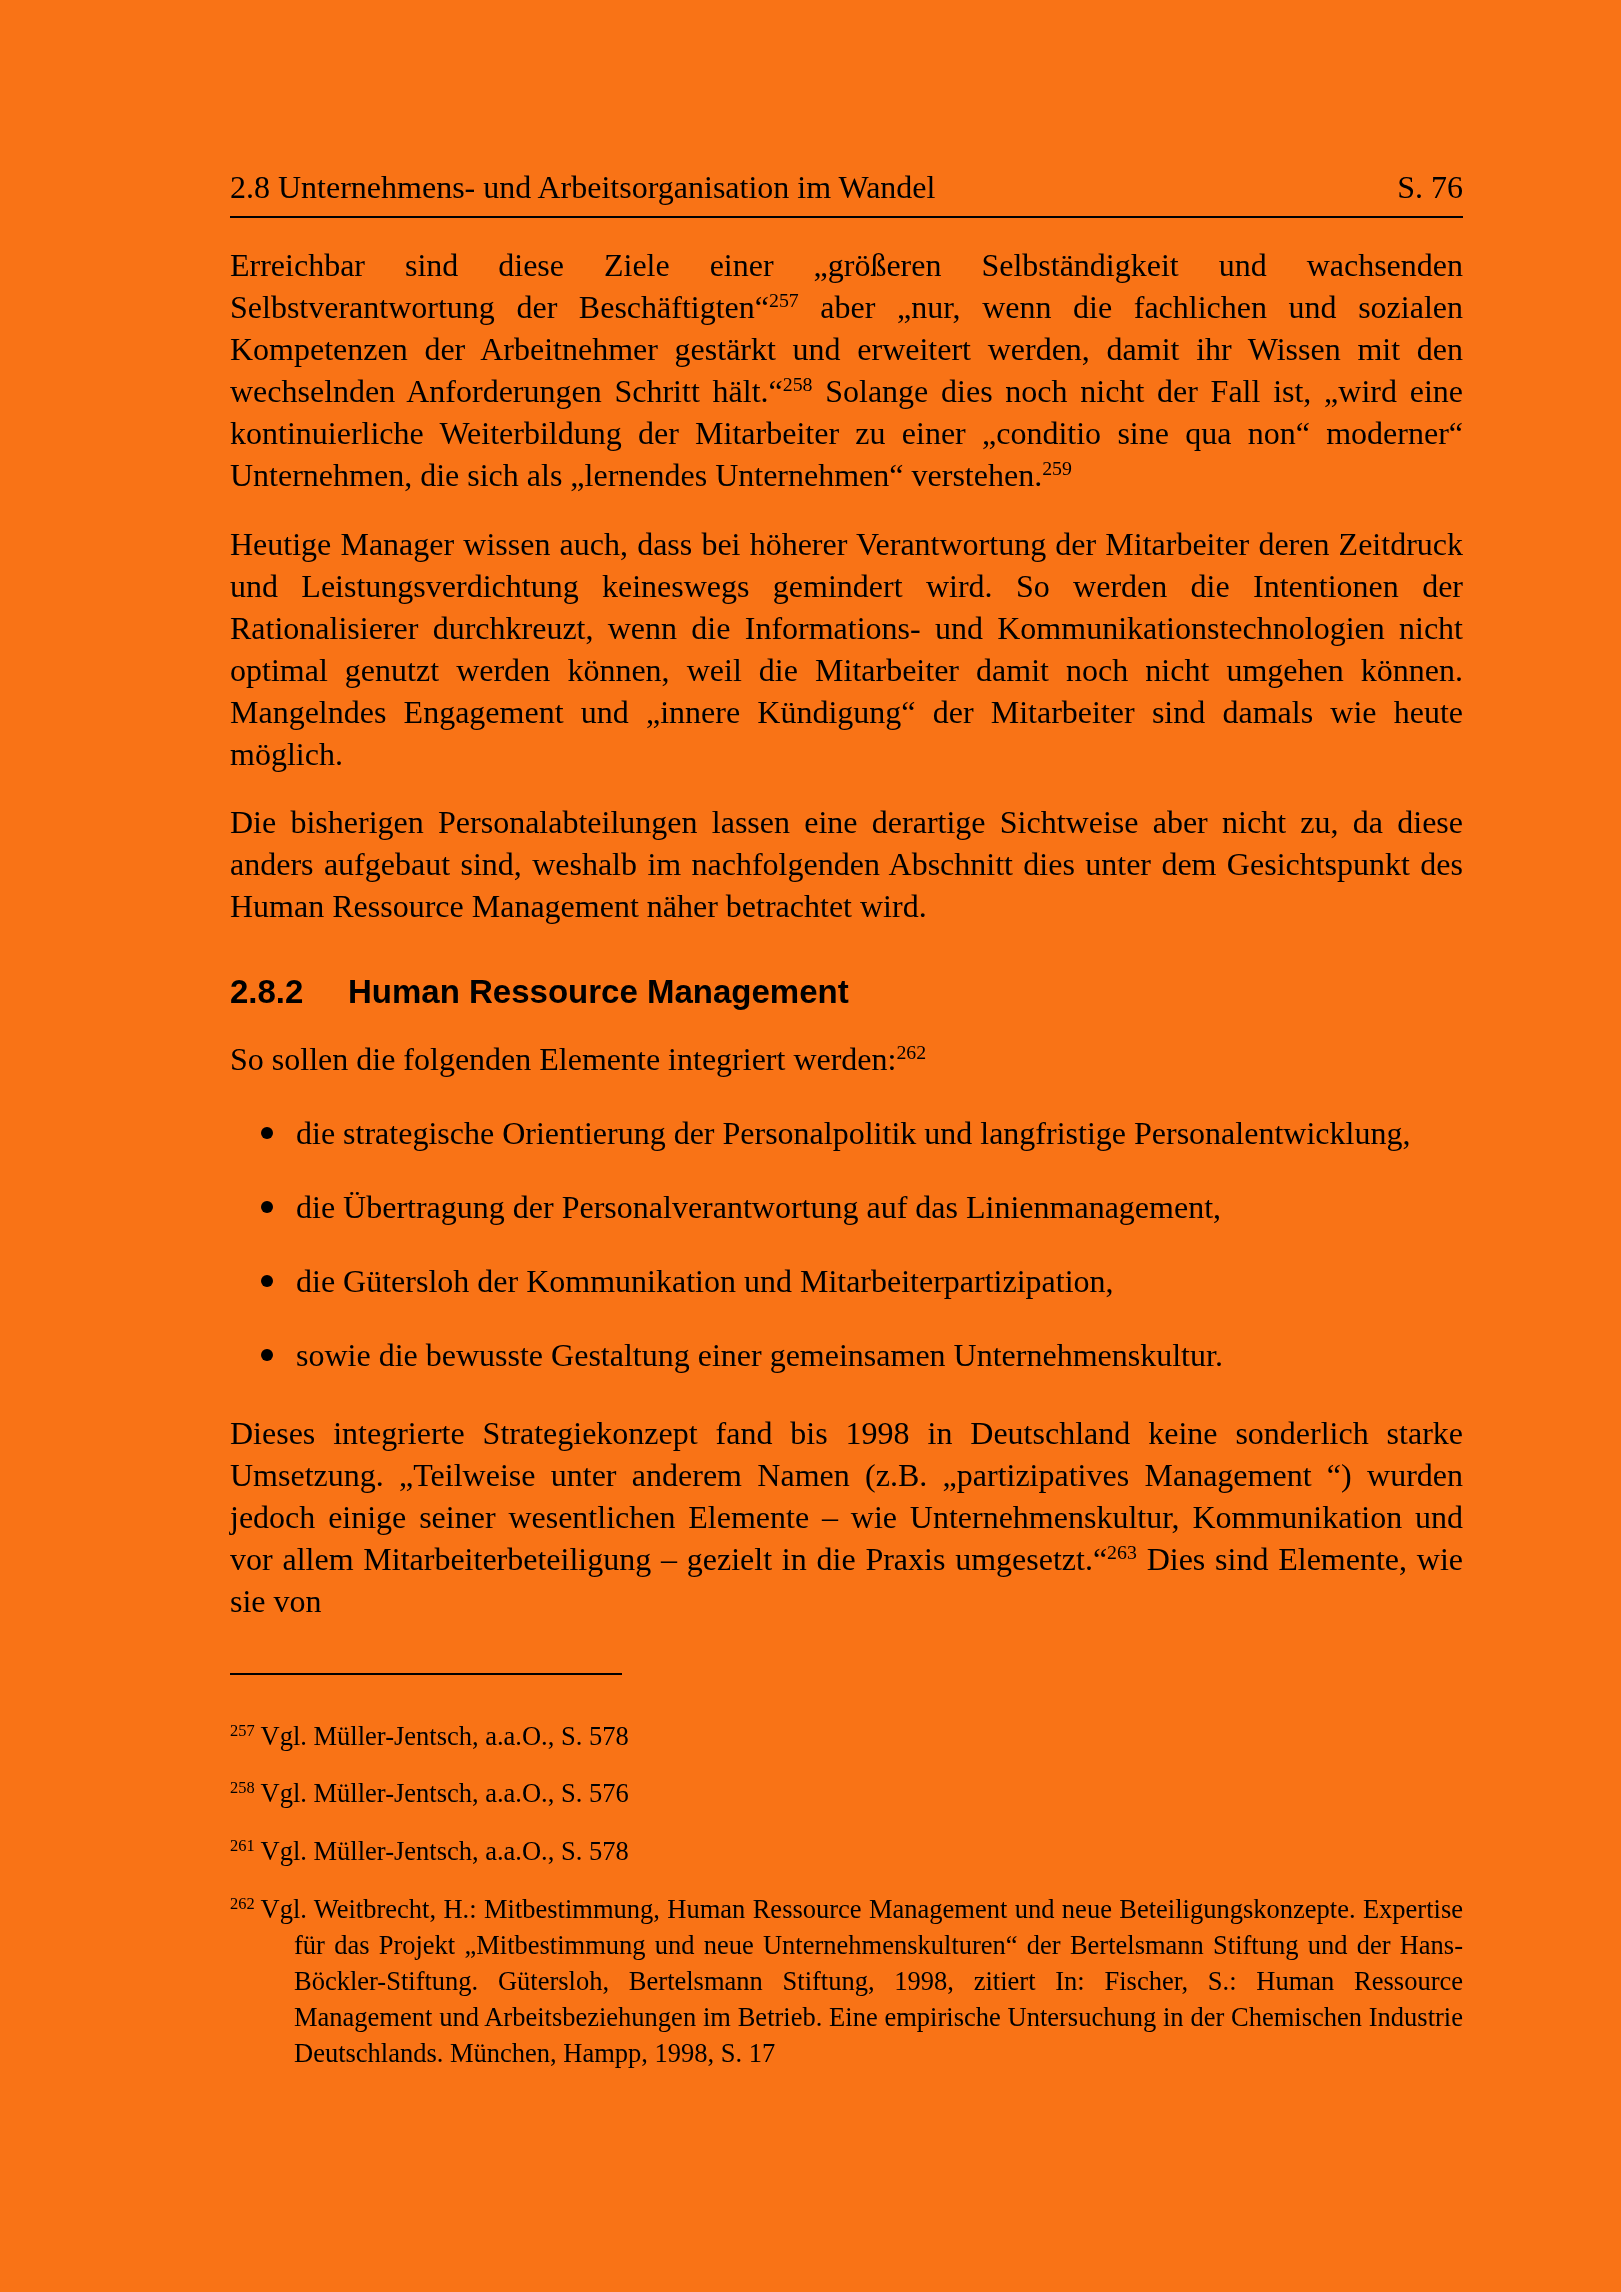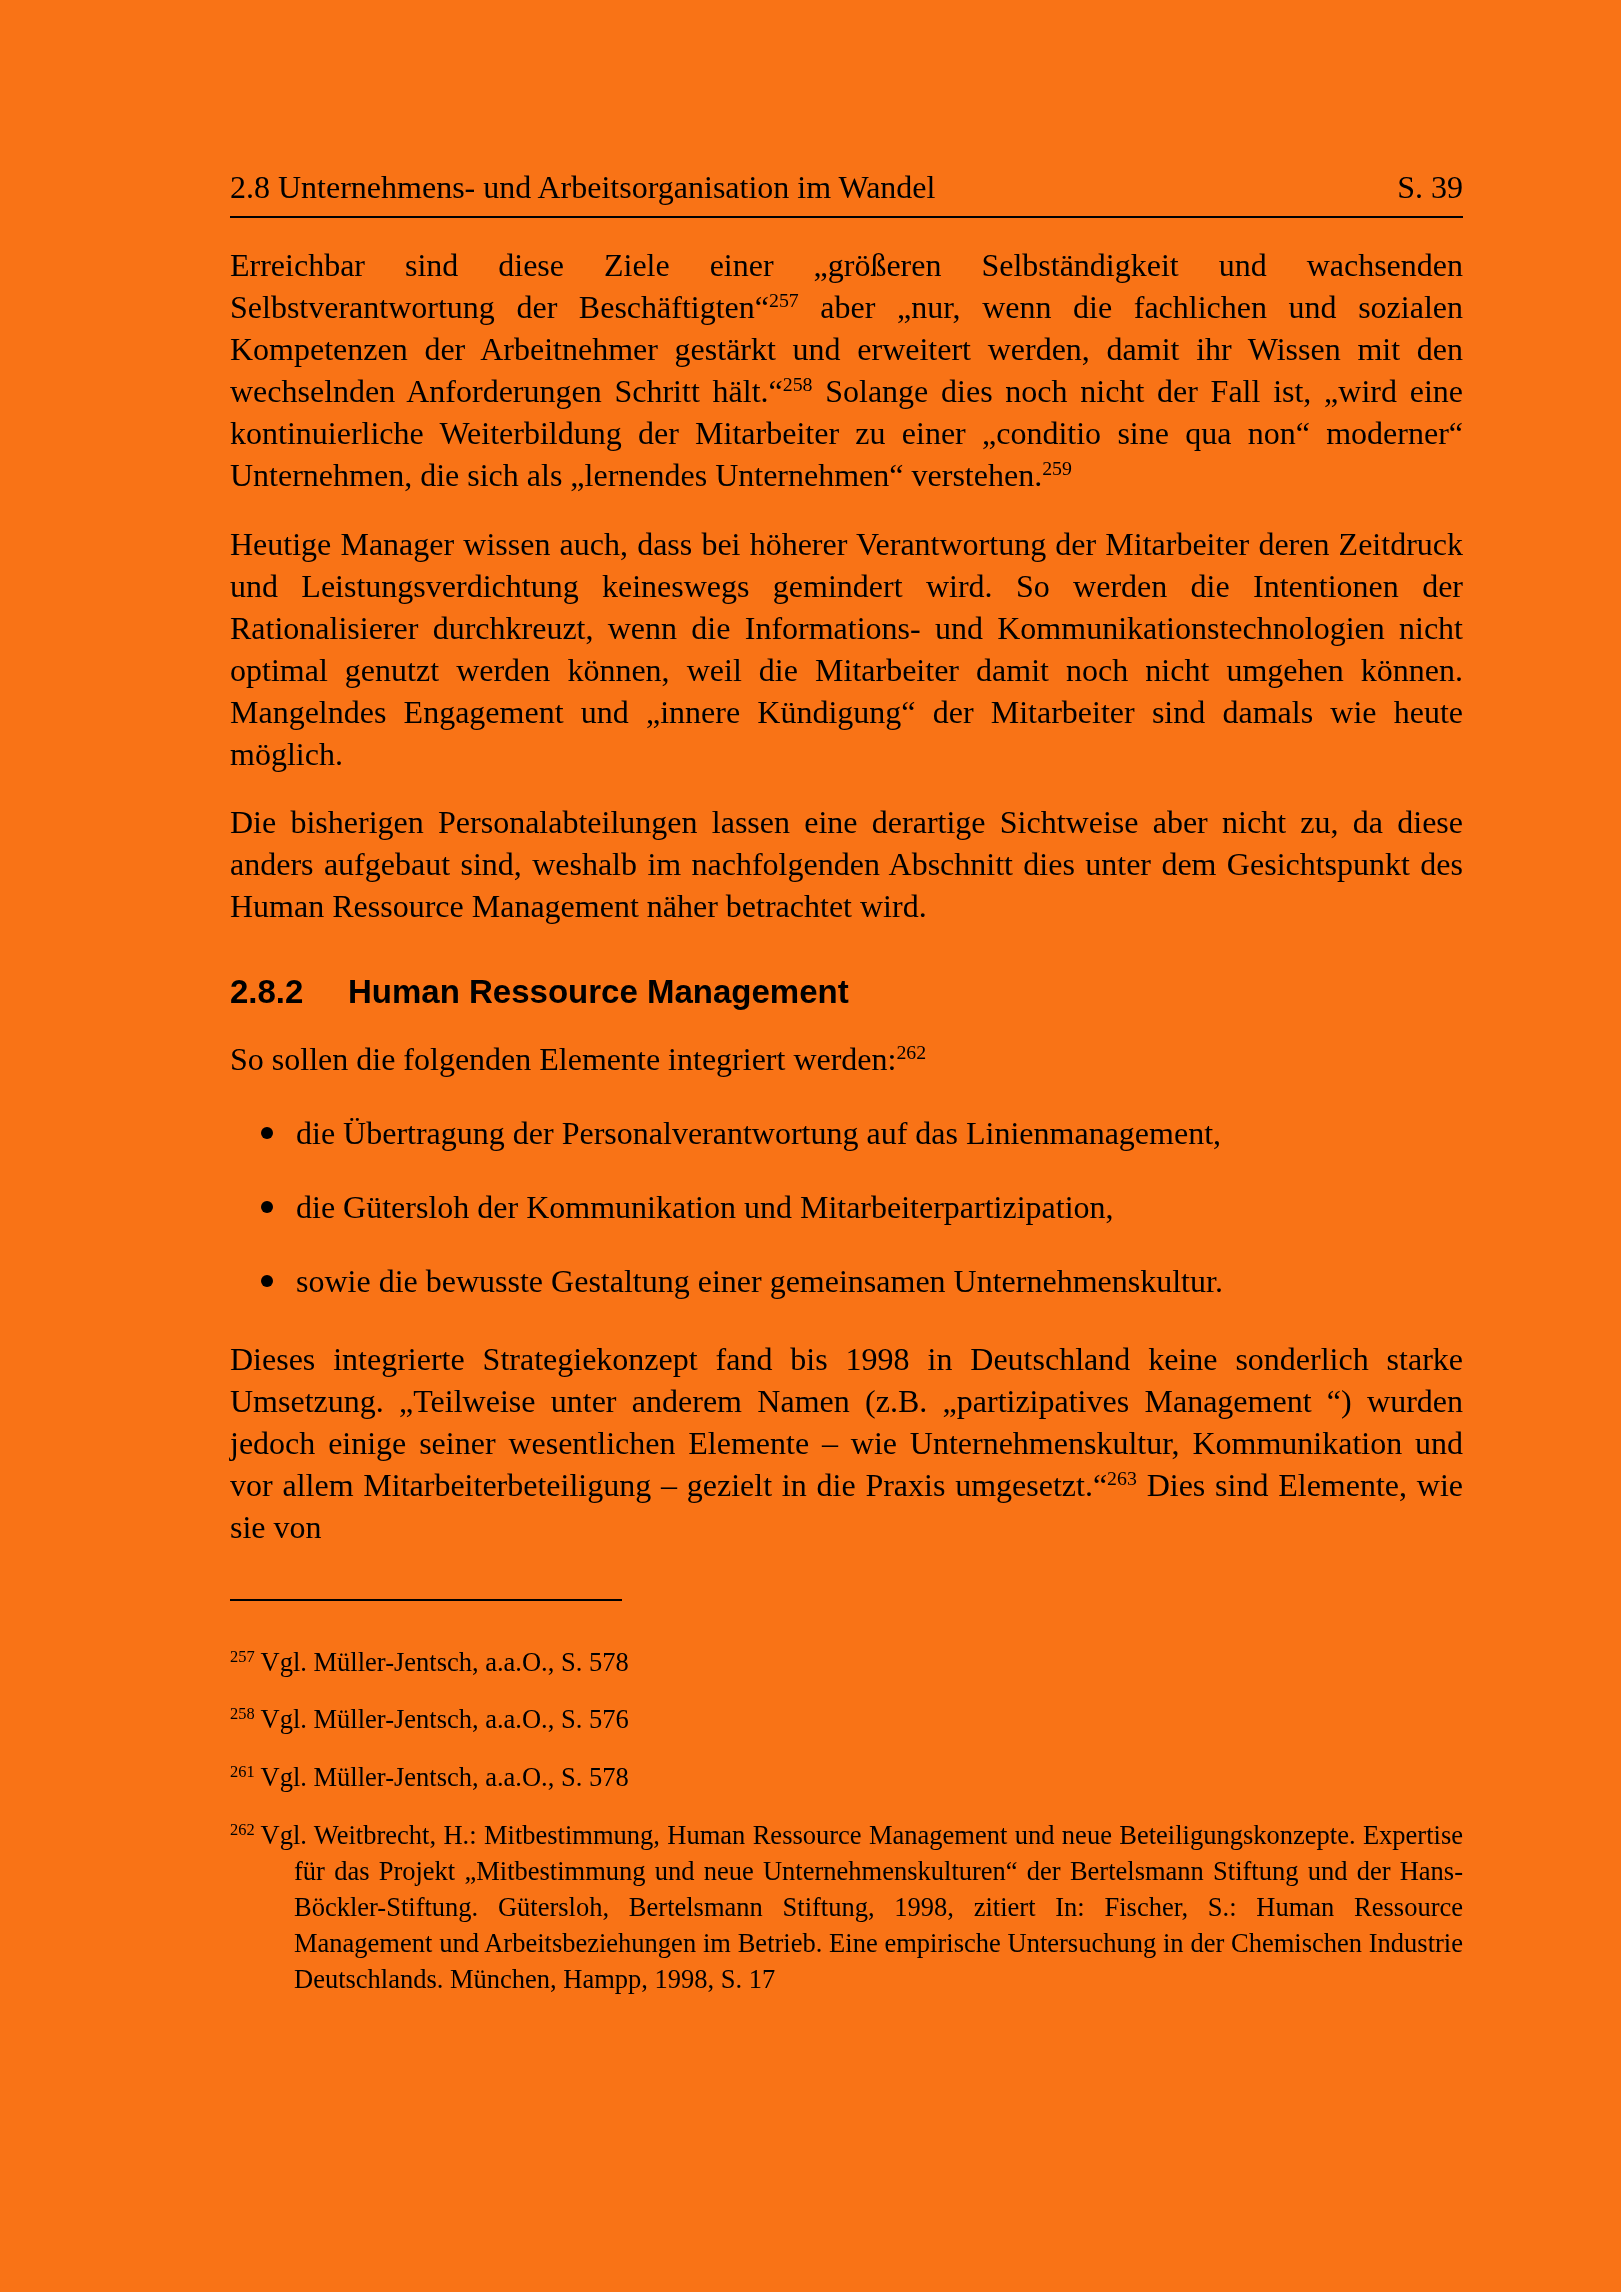"S. 39" span { text: 39 -> 76 }
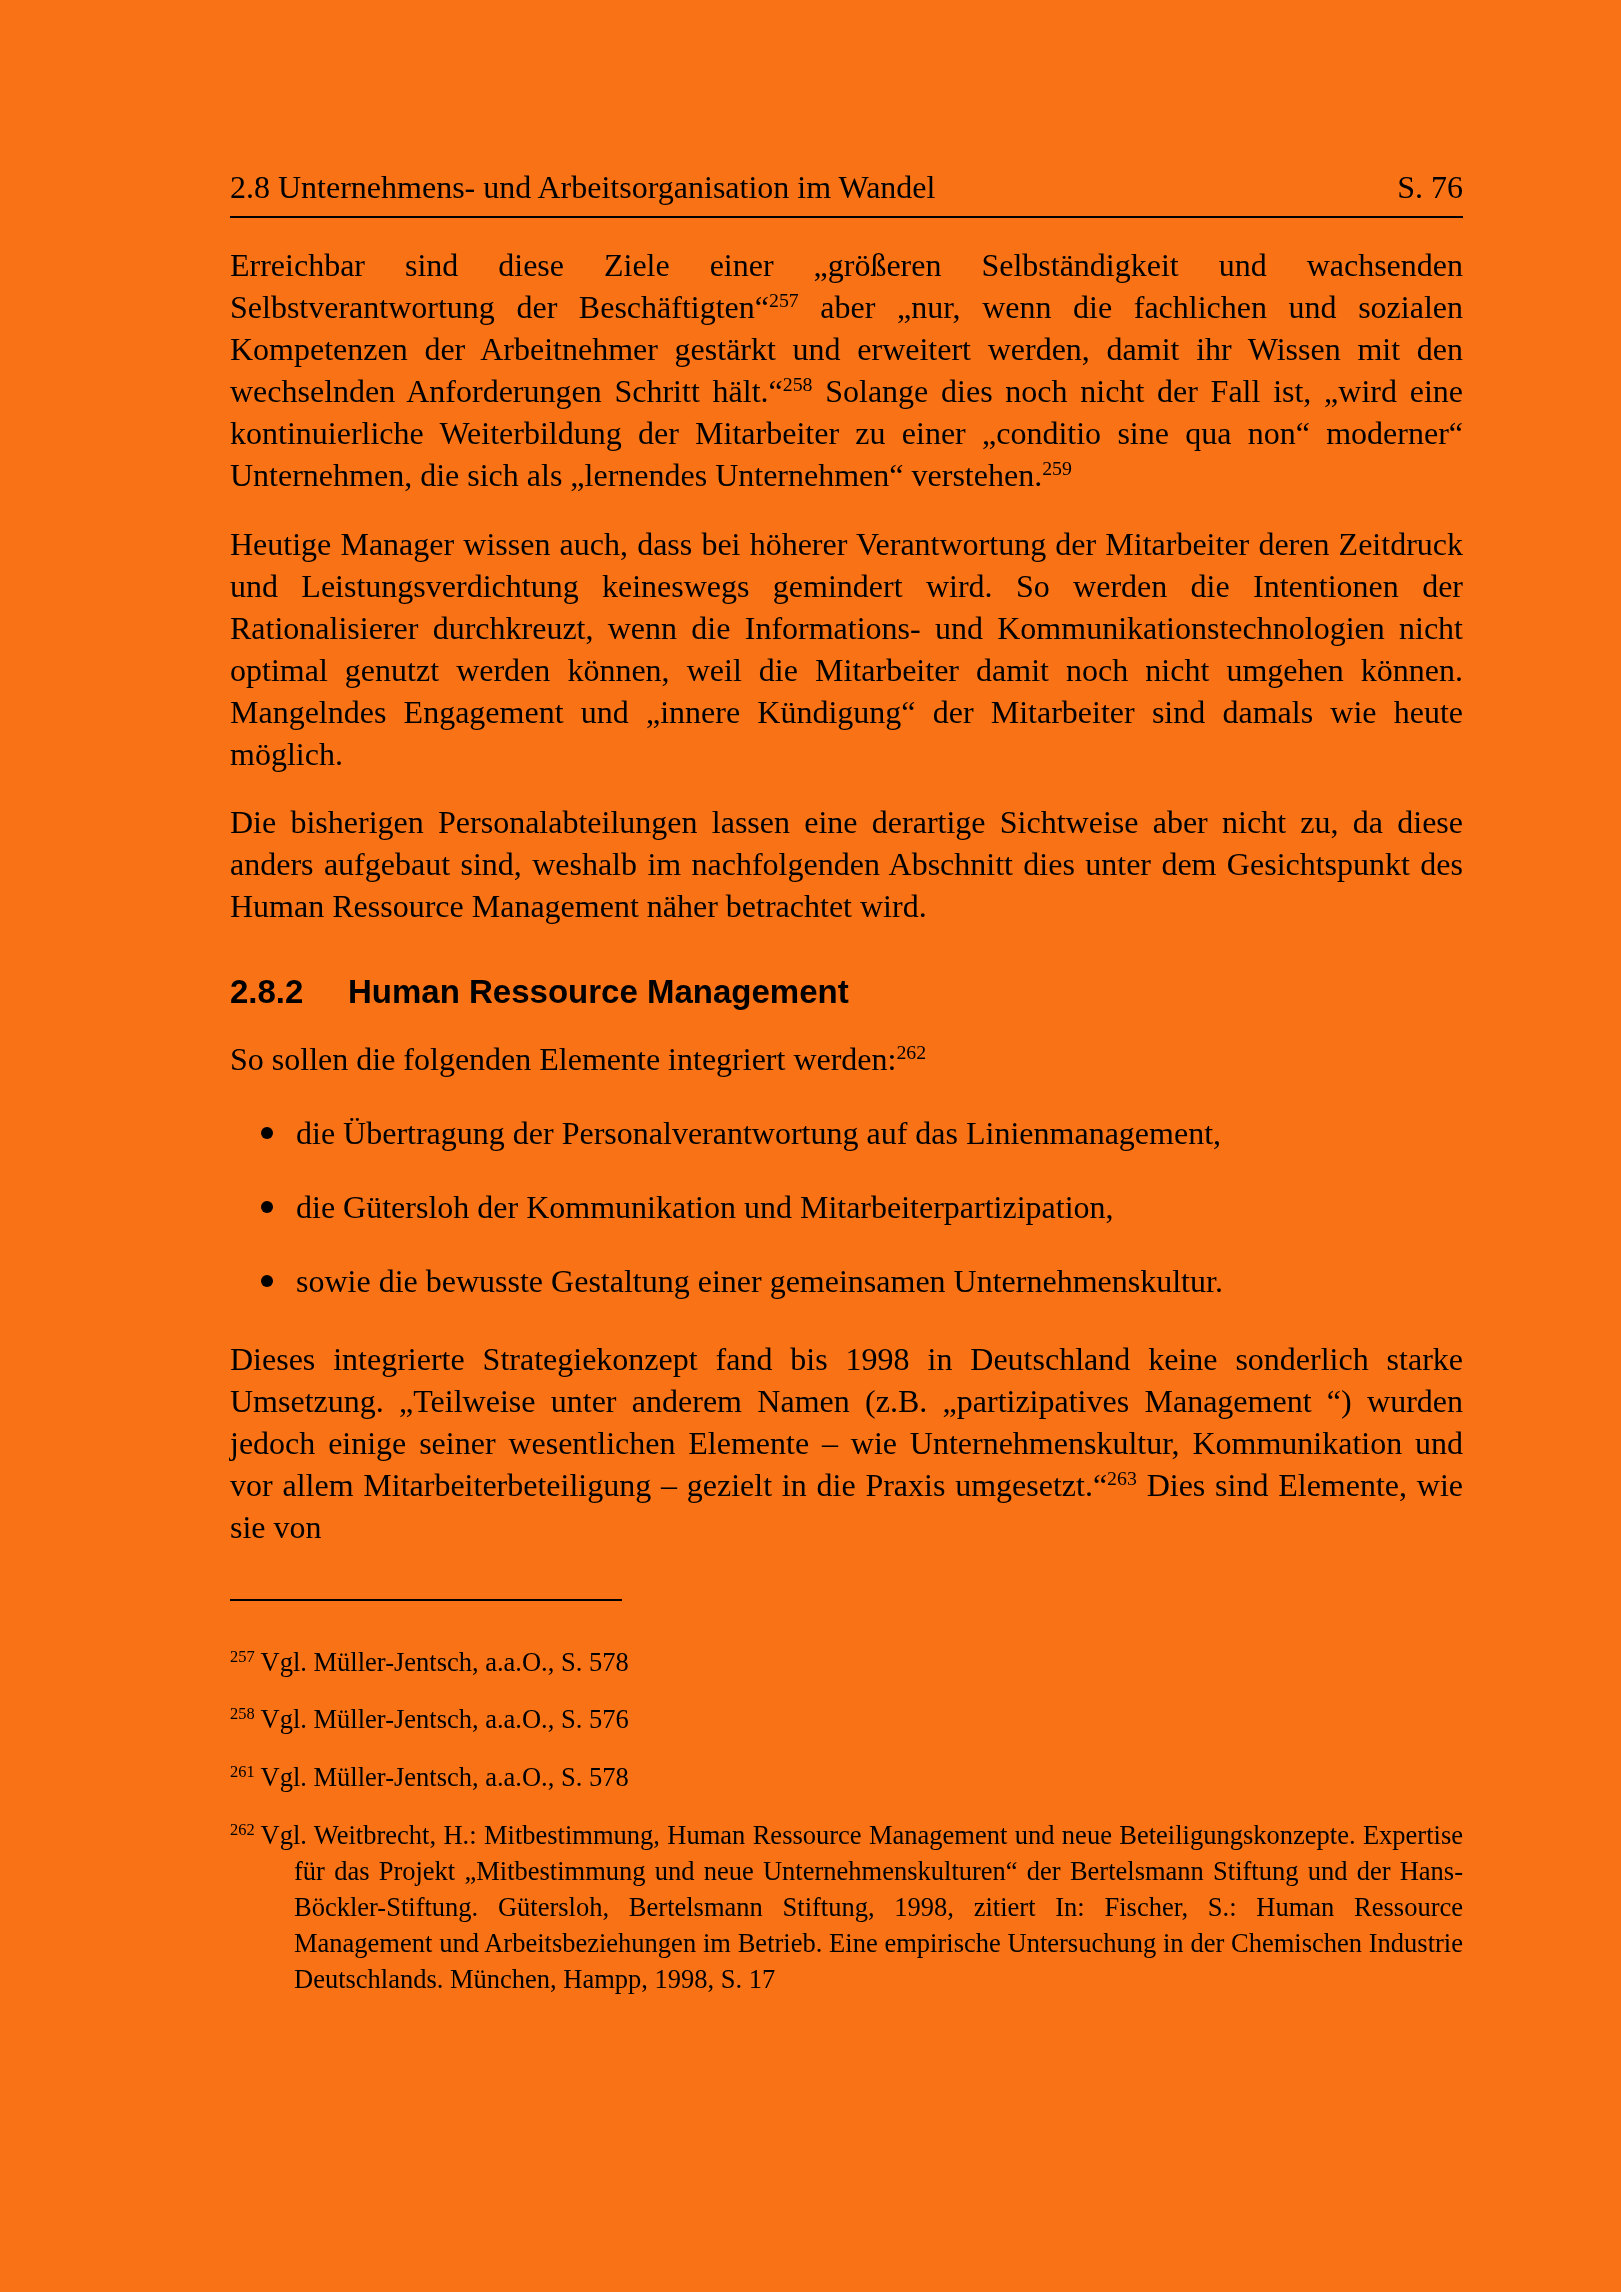"die strategische Orientierung der" li { html: none -> <li>die strategische Orientierung der Personalpolitik und langfristige Personalentwicklung,</li> }
